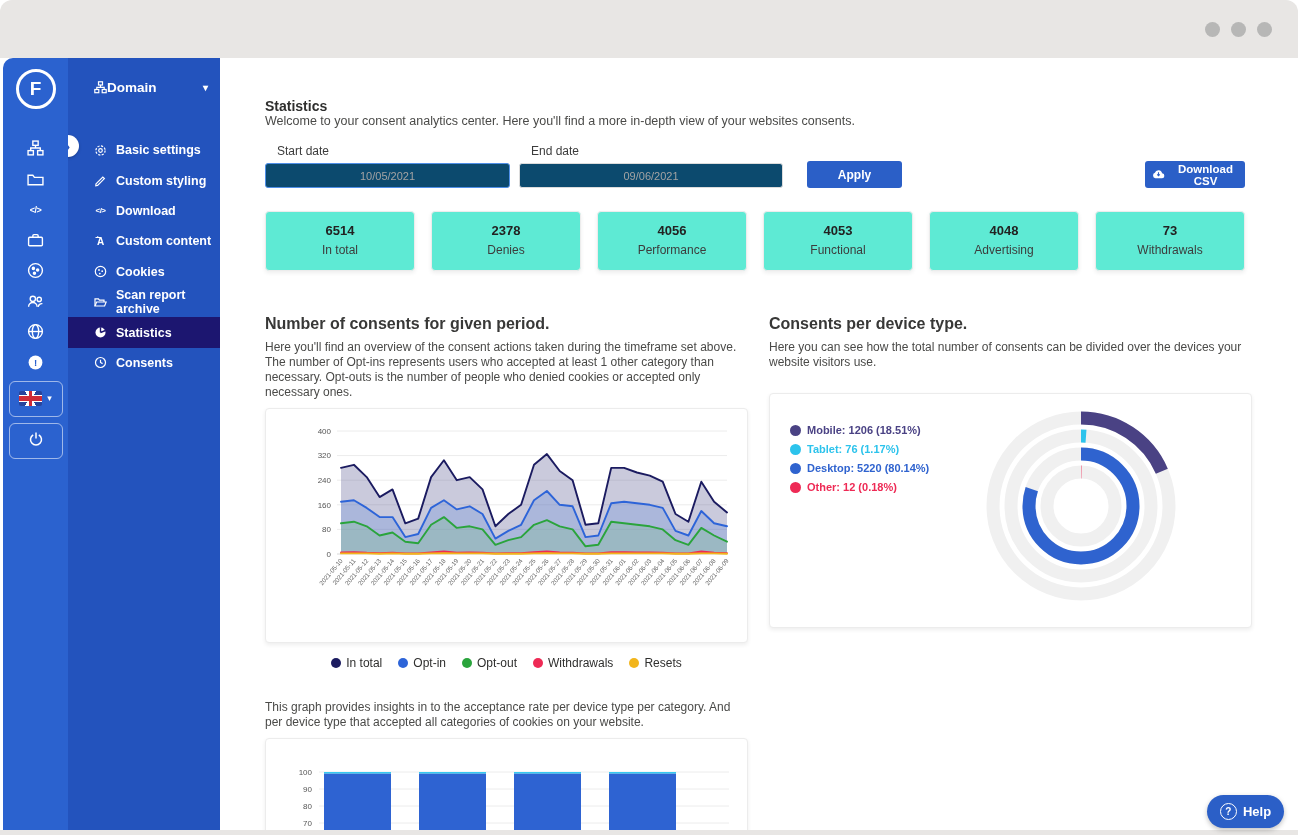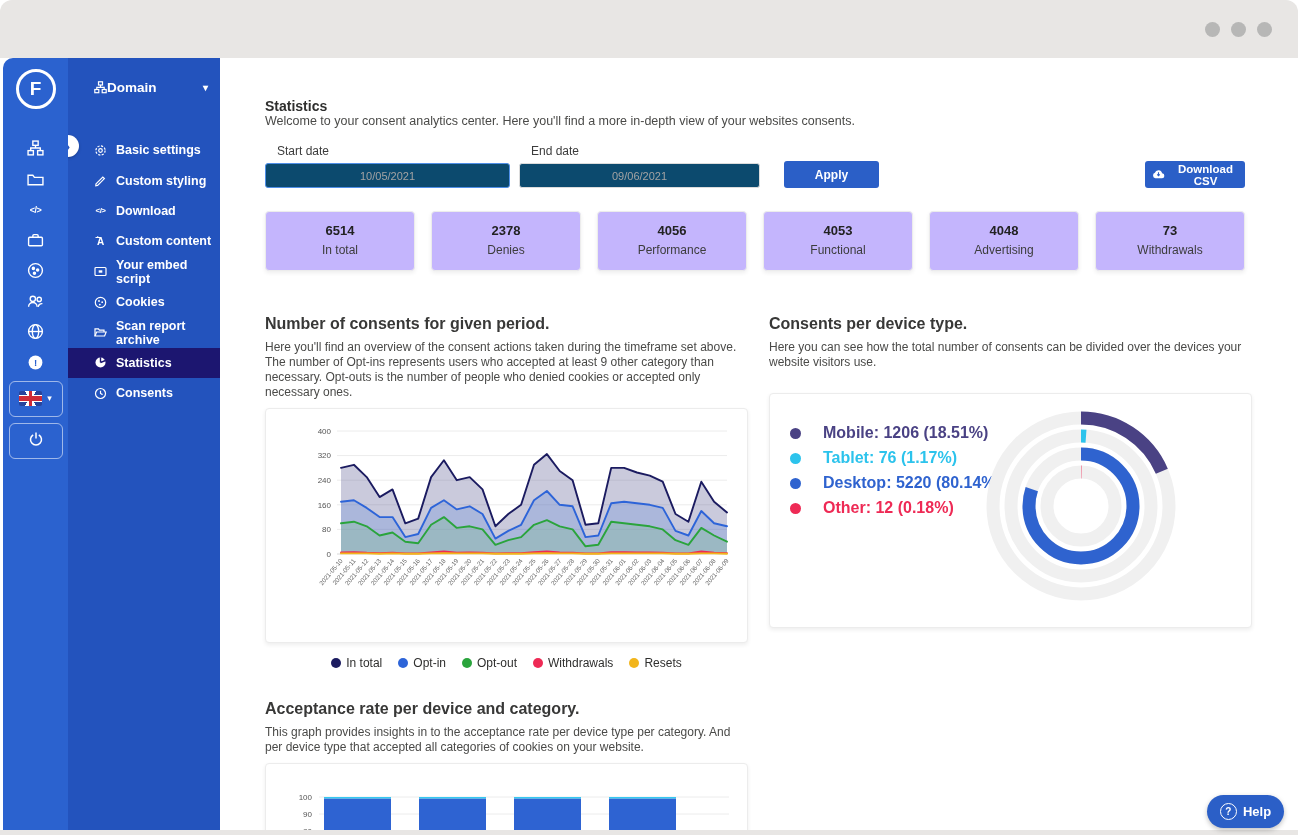"09/06/2021" .field.end input { width: 241px -> 264px }
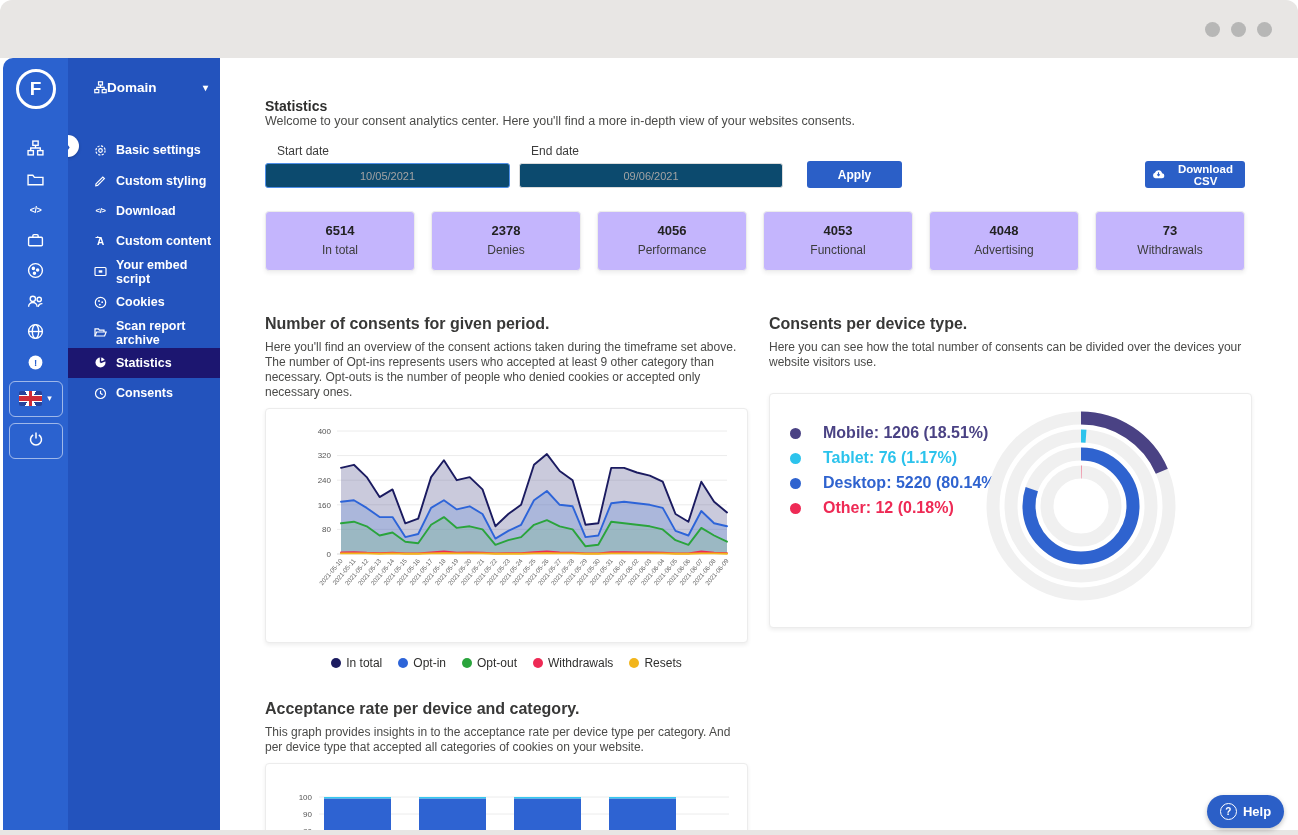"6514" .stat-card { background: #c4b5fd -> #5eead4 }
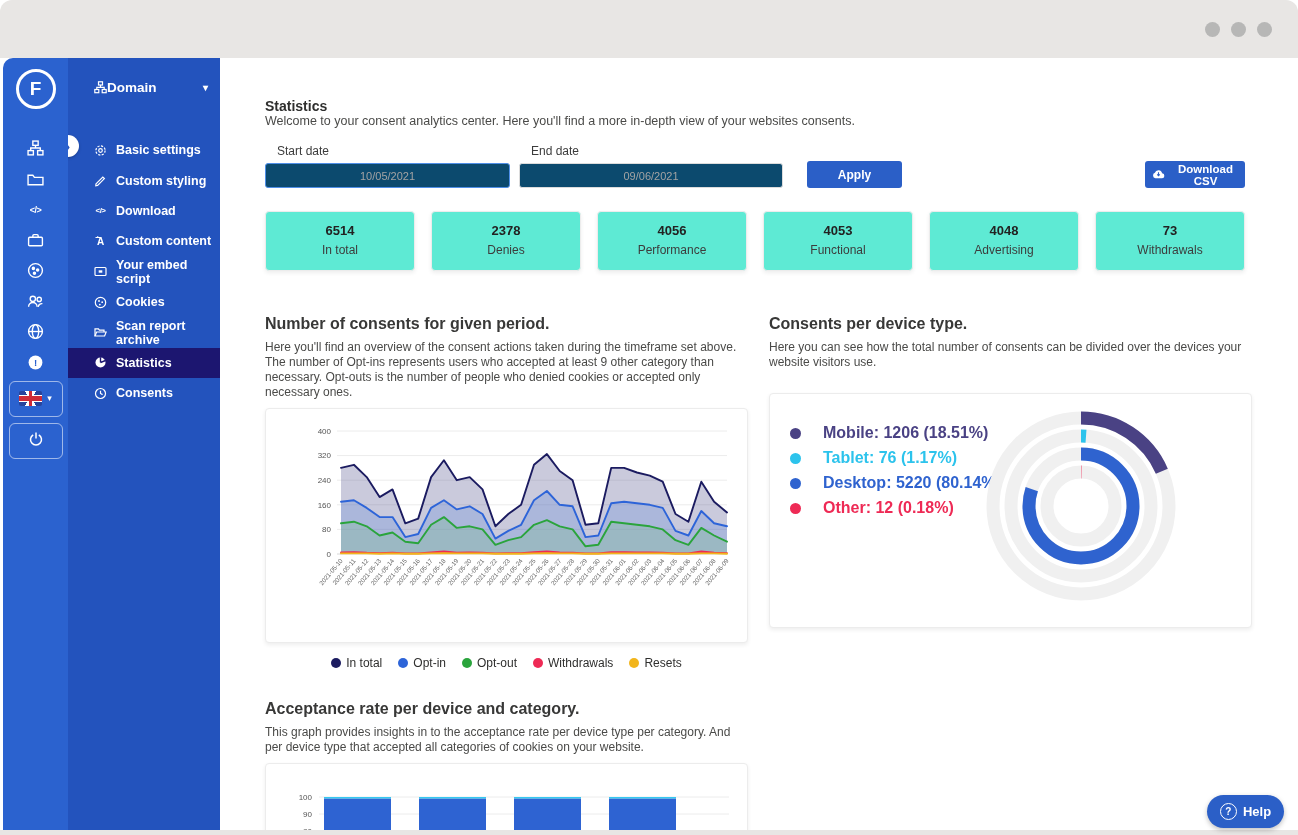"Your embed script" div.menu-item { html: <div> <span> <svg> <rect></rect> <rect></rect> </svg> </span> <span>Your embed script</span> </div> -> none }
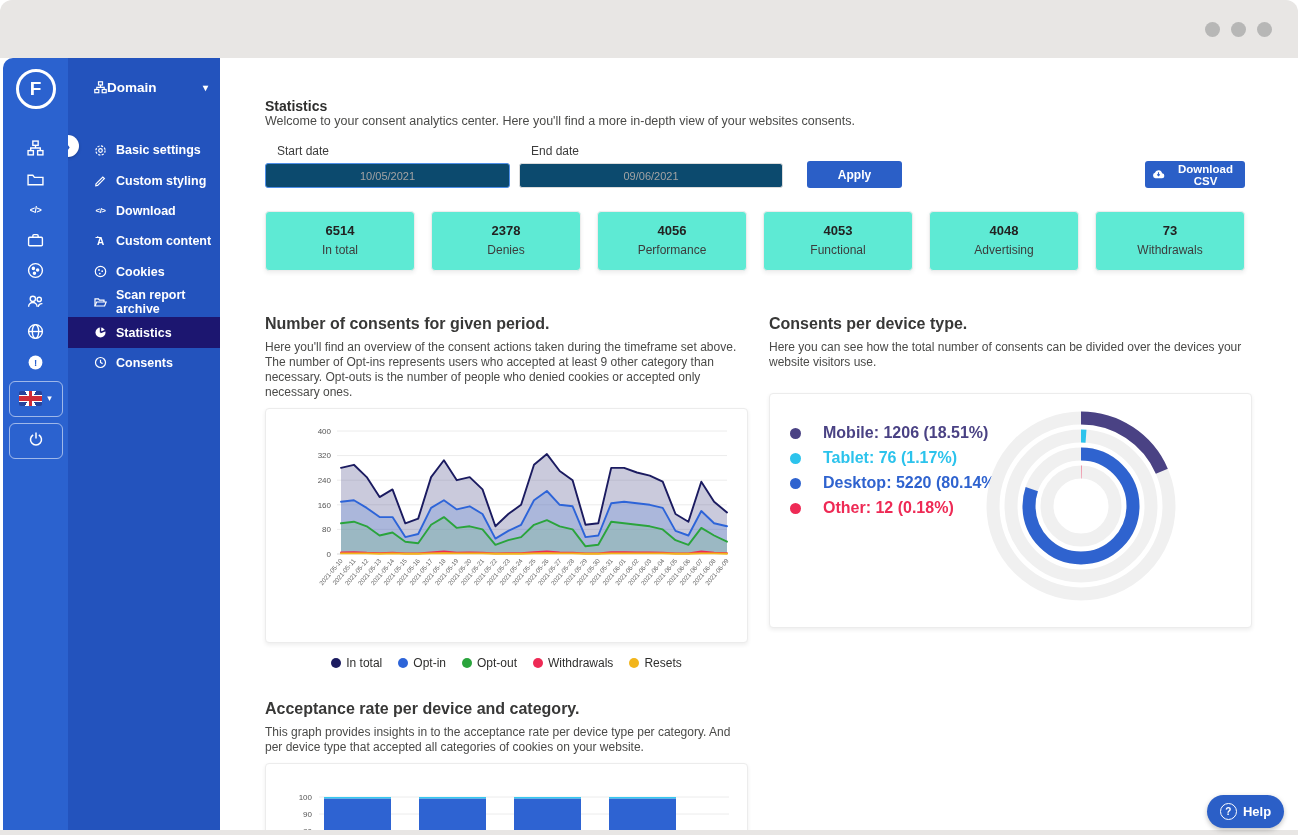"Here you'll find an overview" div.sec-desc { text: 9 -> 1 }
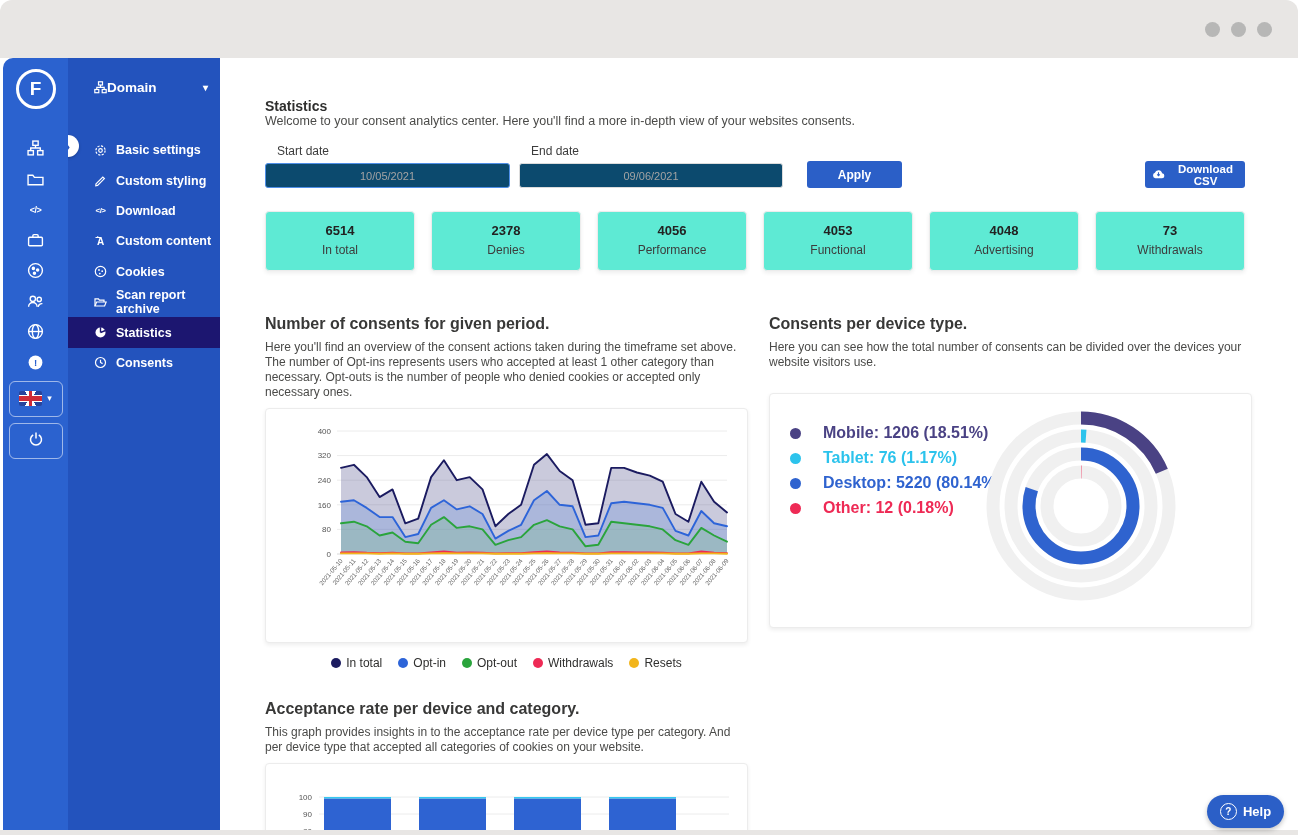"Mobile: 1206 (18.51%)" .device-legend .legend-item { font-size: 16px -> 11px; gap: 22px -> 6px }
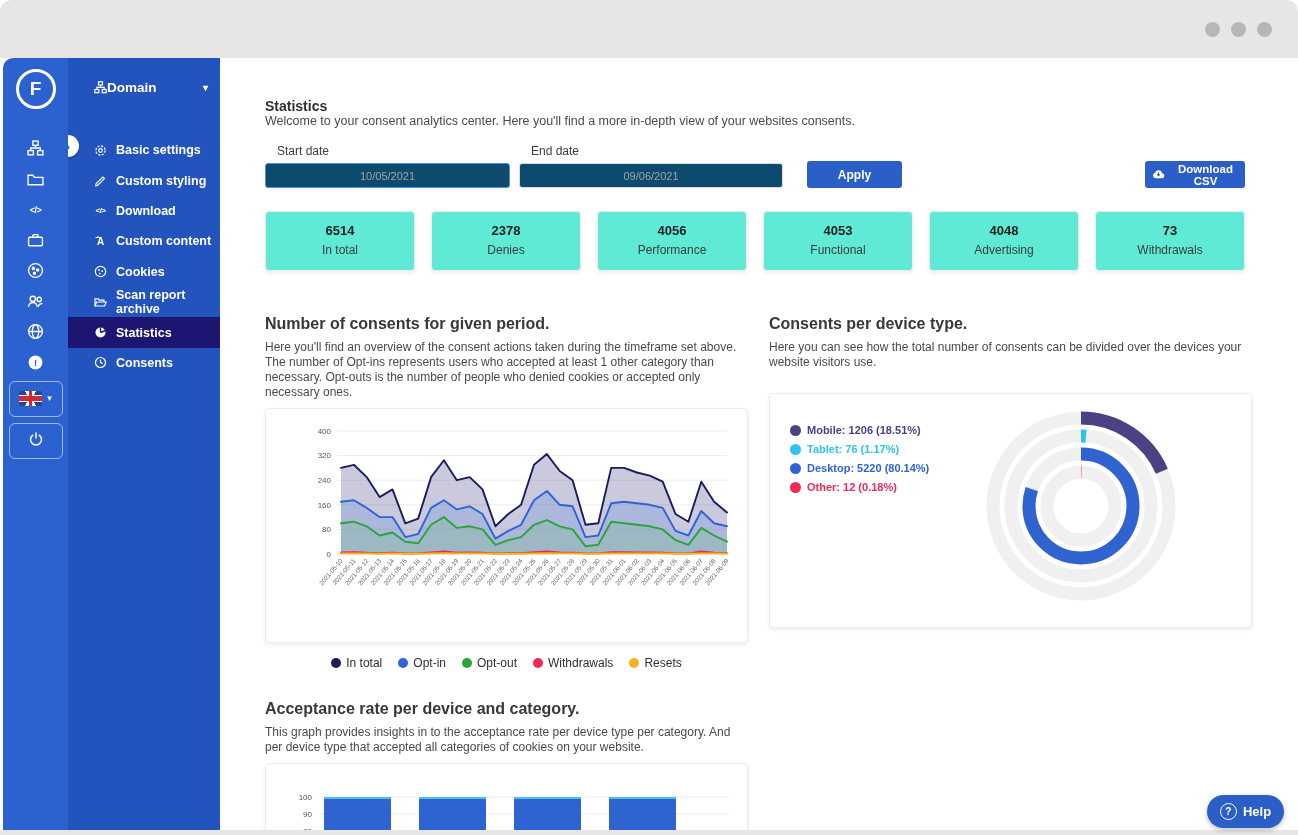"Acceptance rate per device and" div.sec-title { html: <div>Acceptance rate per device and category.</div> -> none }
